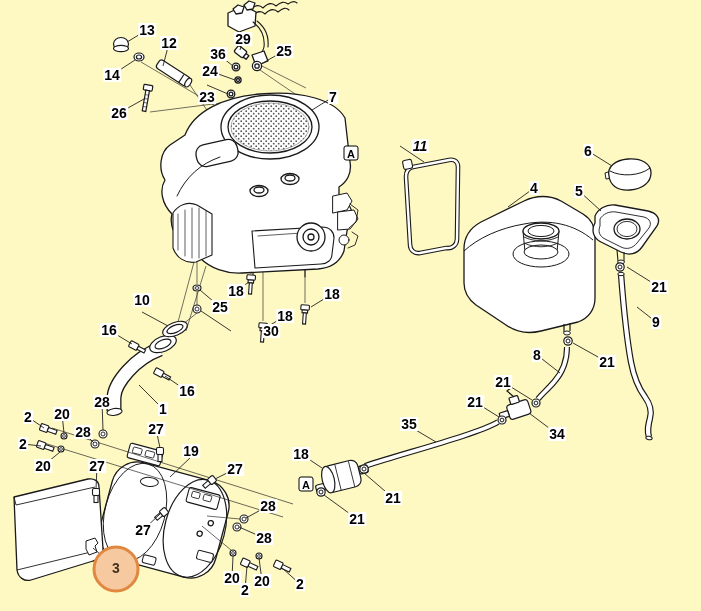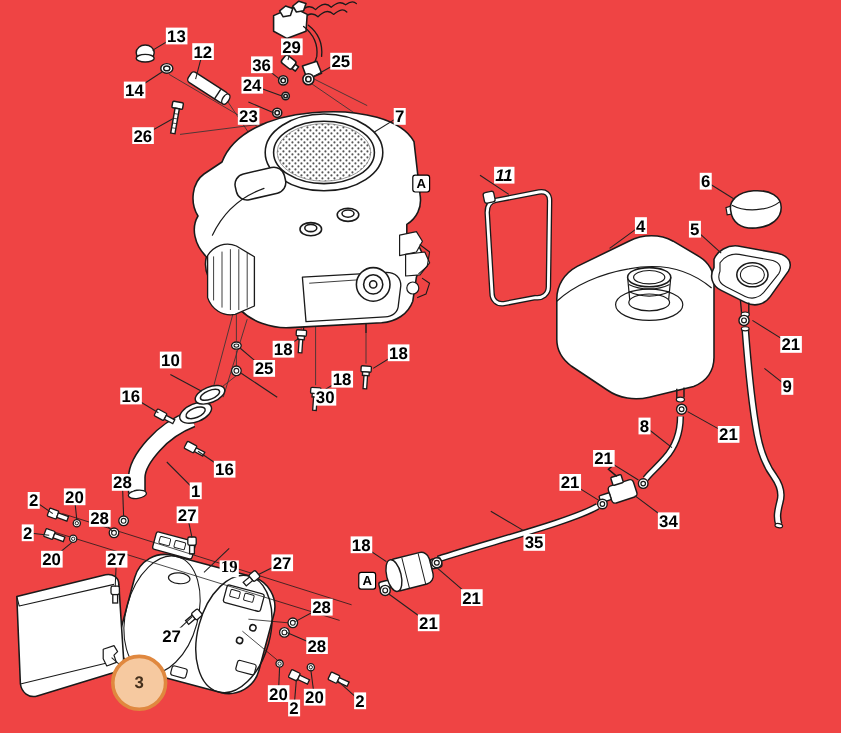"13" .canvas { background: #ef4444 -> #fef9c3 }
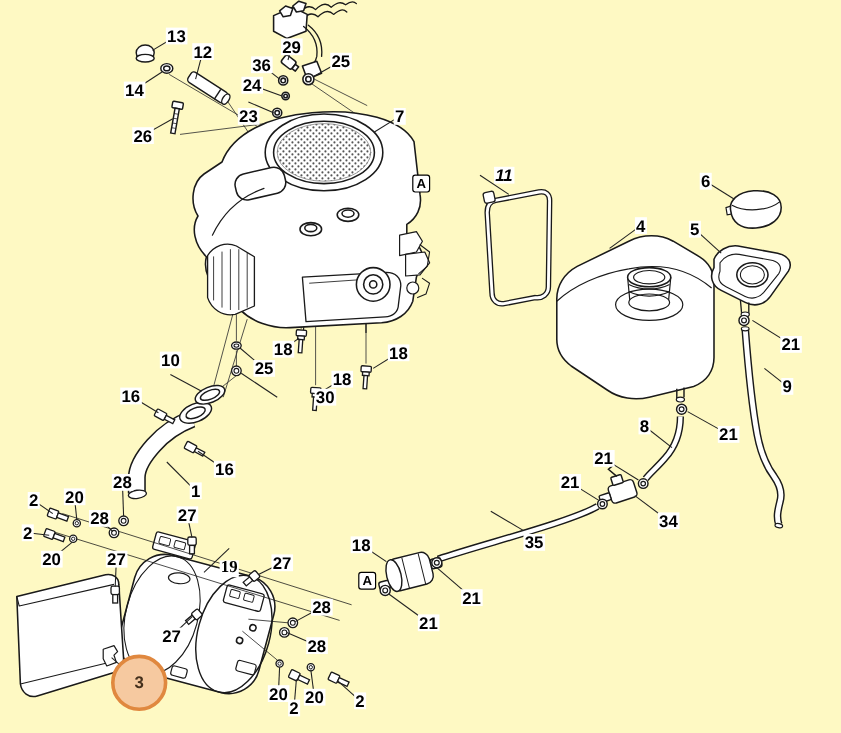"35" div.part-label { margin-left: 36px -> none; top: 452px -> 424px }
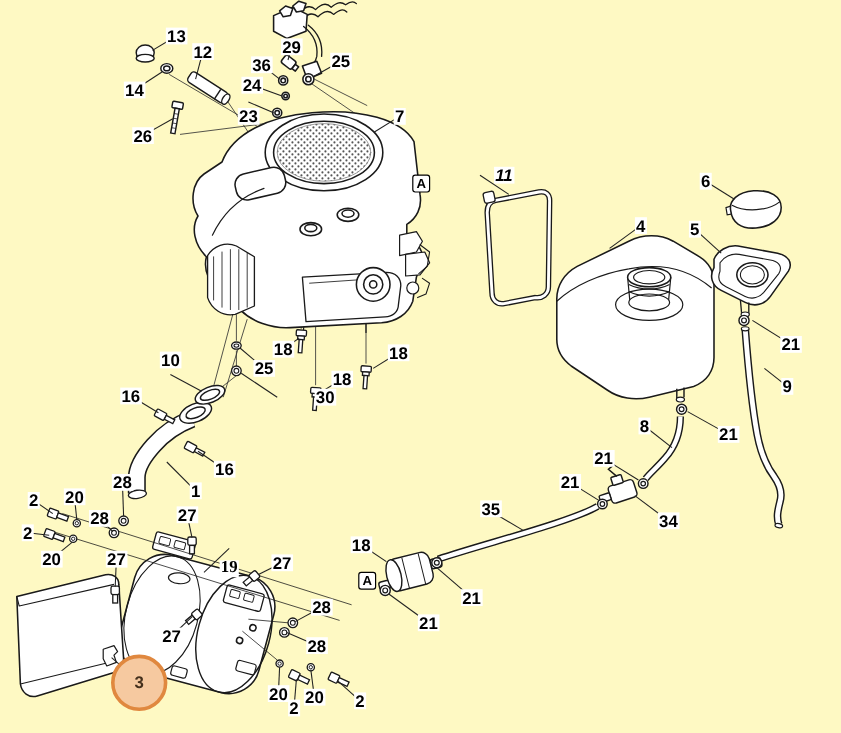"19" div.part-label { font-family: Liberation Serif, serif -> none; top: 474px -> 451px }
